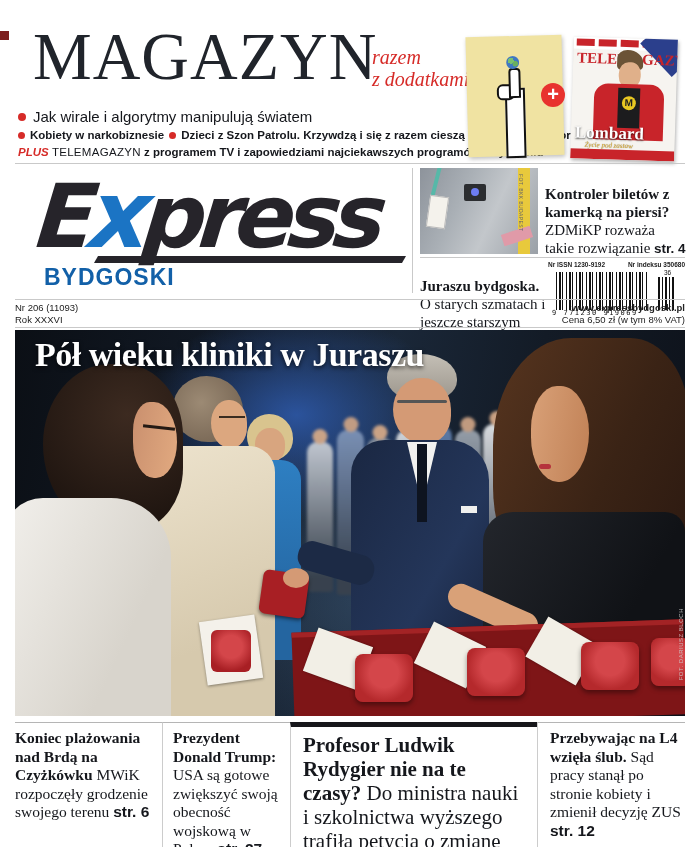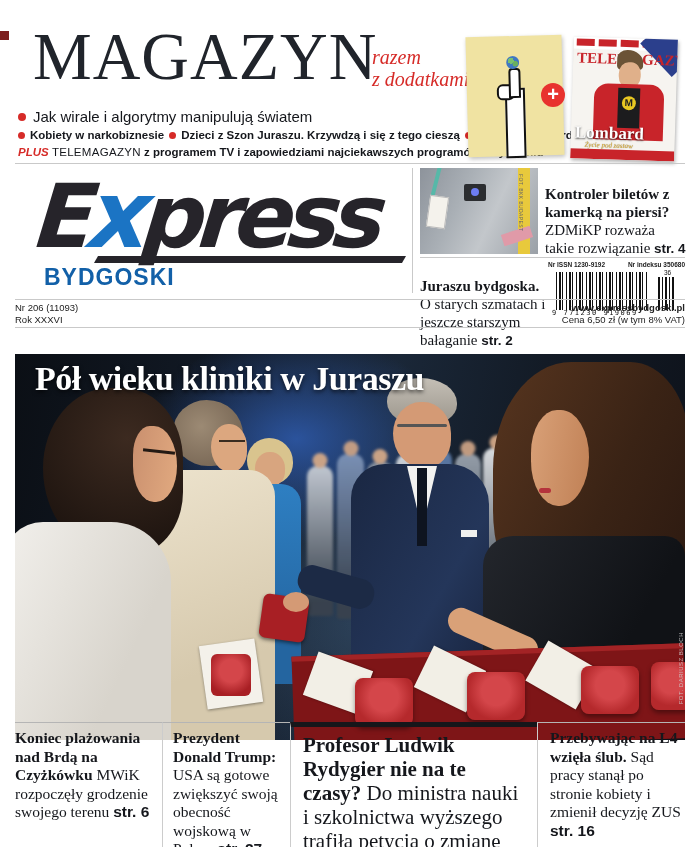"Dzieci z Szon Juraszu. Krzywdzą" span { text: Juraszu. Krzywdzą i się z tego -> Patrolu. Krzywdzą i się z razem }
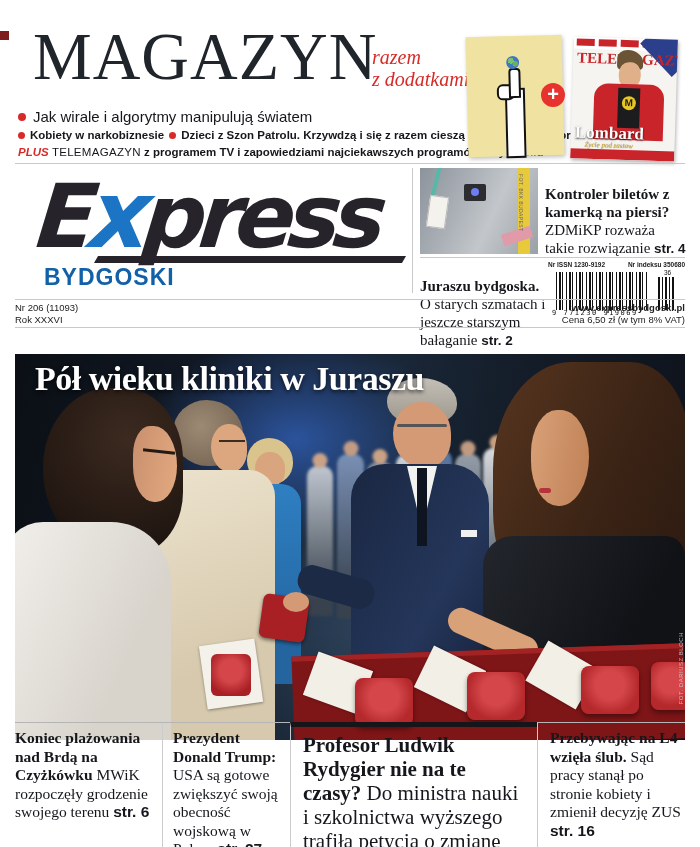"Pół wieku kliniki w Juraszu" .photo { margin-top: 24px -> none }
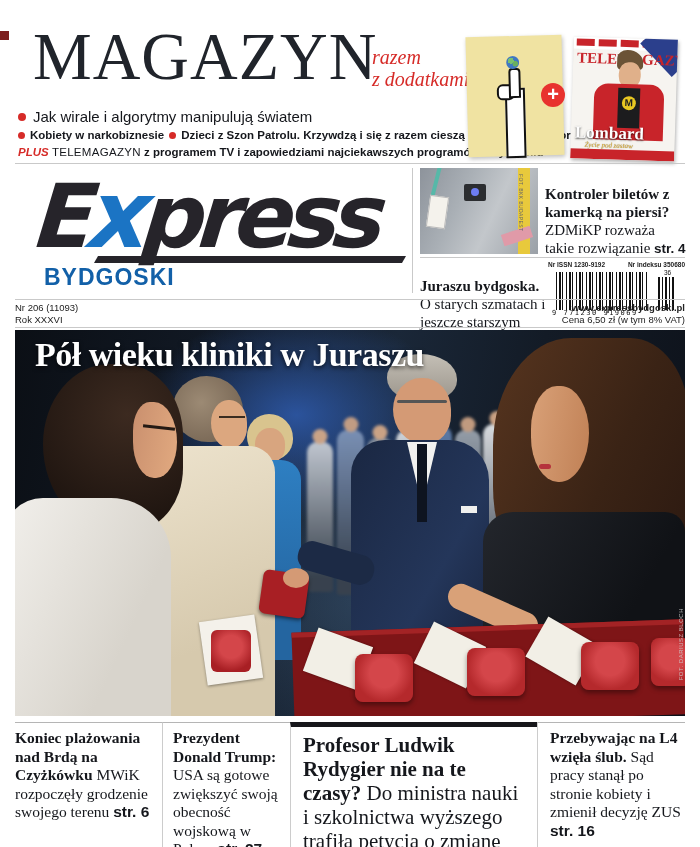"str. 16" span.pg { text: 16 -> 12 }
